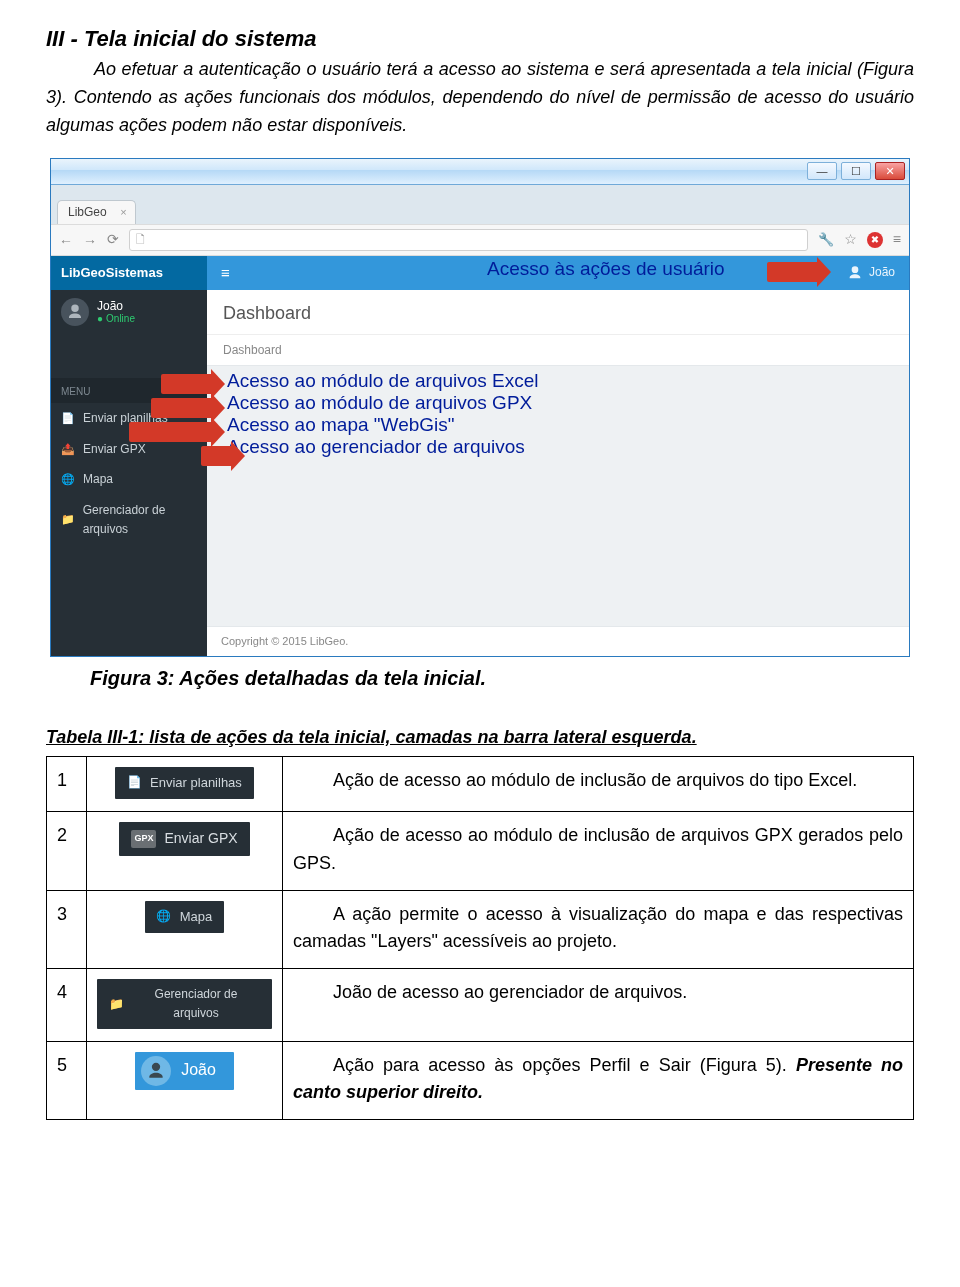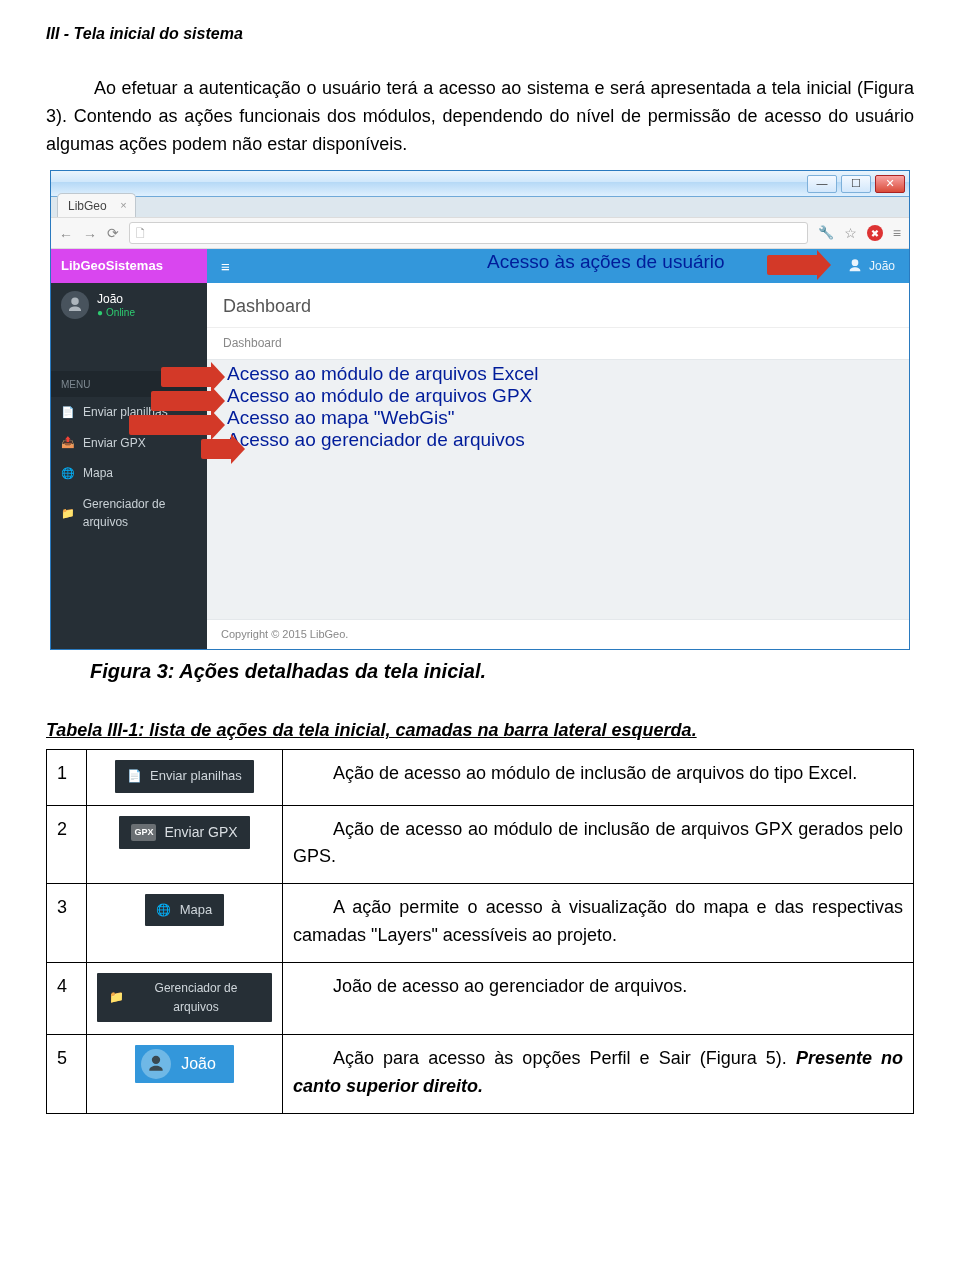"III - Tela inicial do" .doc-heading { font-size: 16px -> 22px; margin-bottom: 28px -> none }
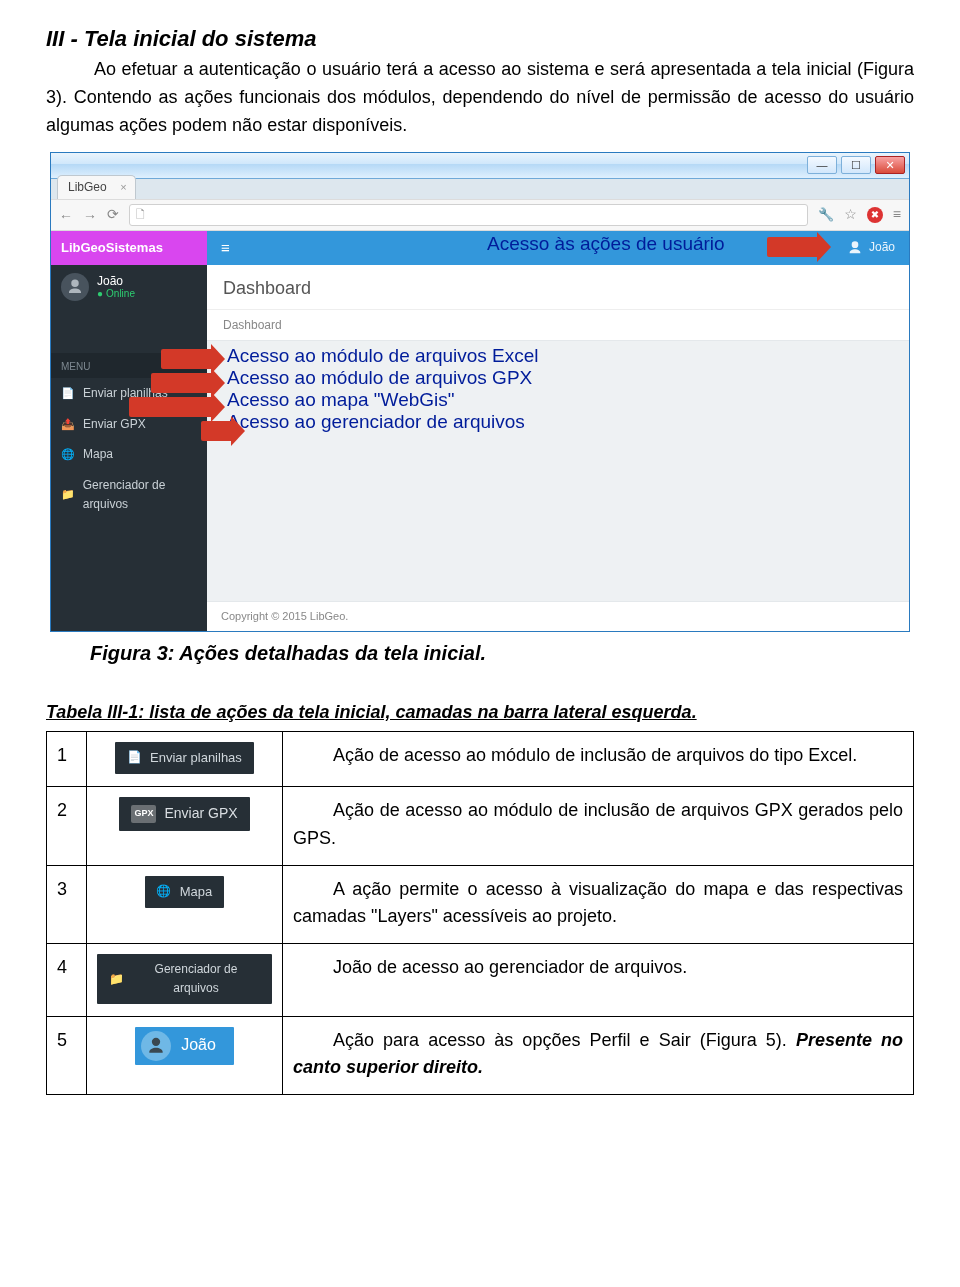"Ao efetuar a autenticação o" .doc-paragraph { font-style: none -> italic; margin-bottom: 12px -> 18px }
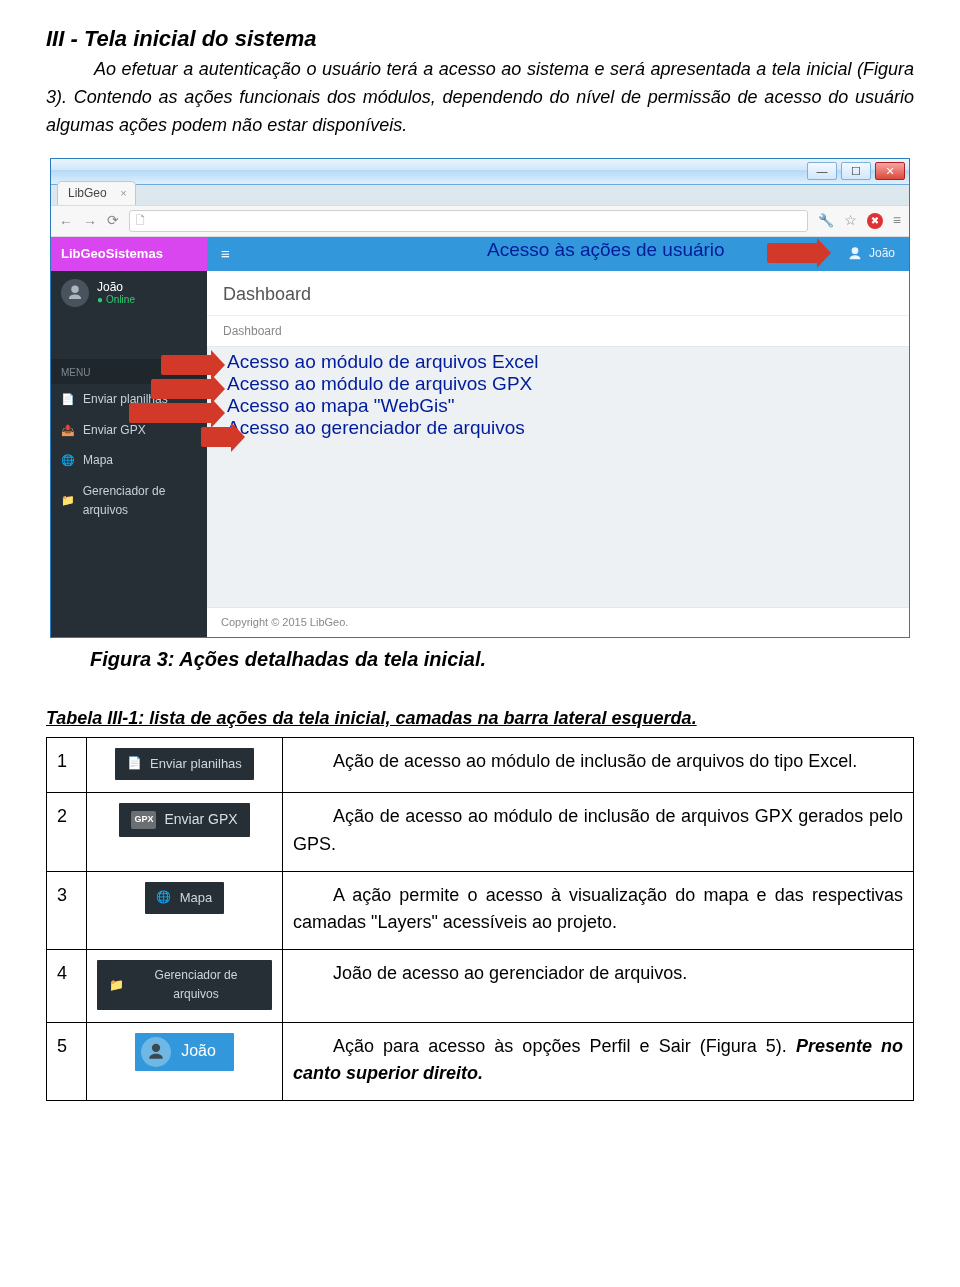"LibGeo" .tab-strip { height: 20px -> 39px }
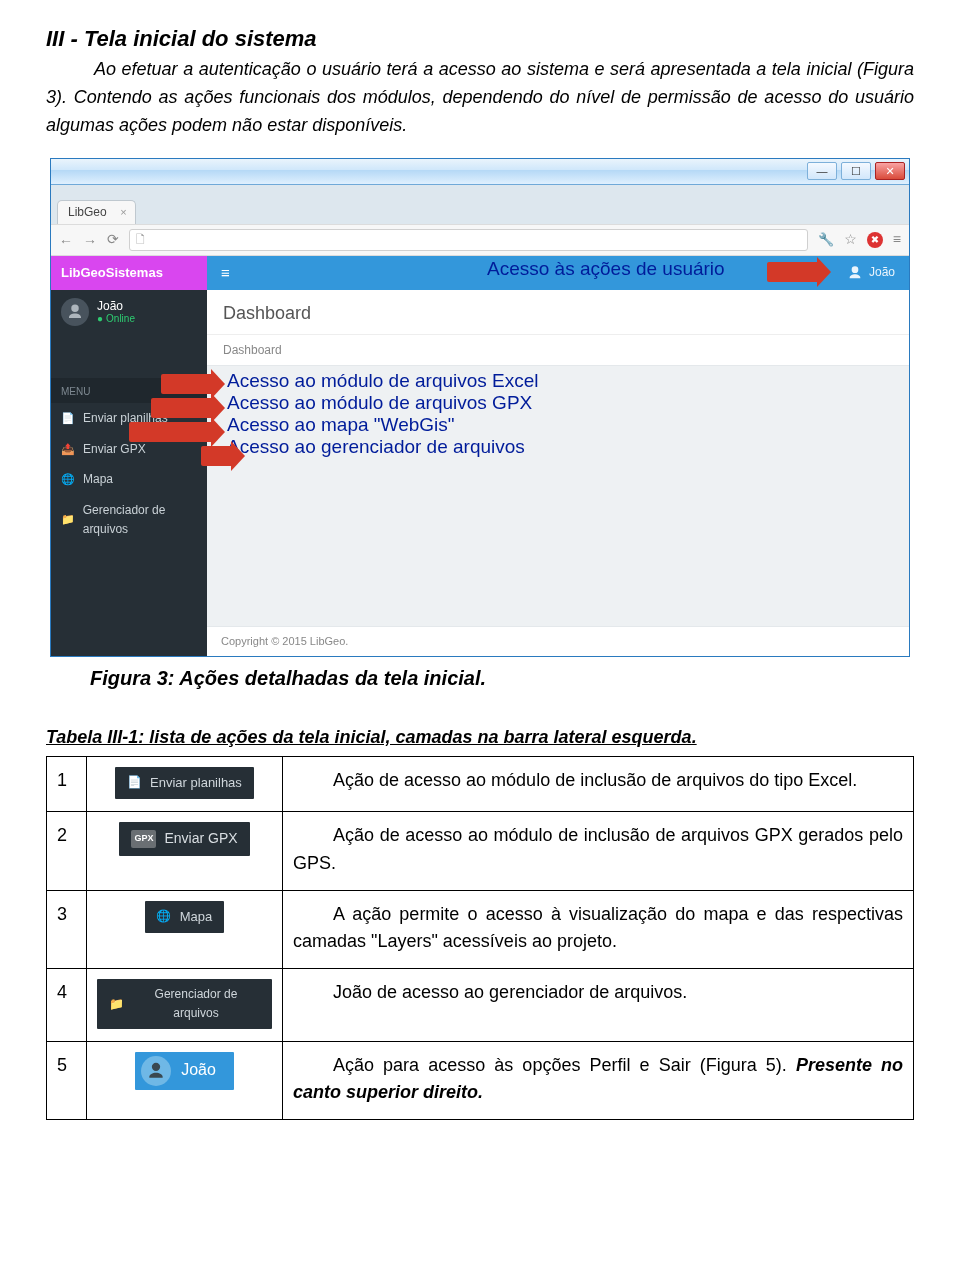"LibGeoSistemas" .brand { background: #d946ef -> #0369a1 }
